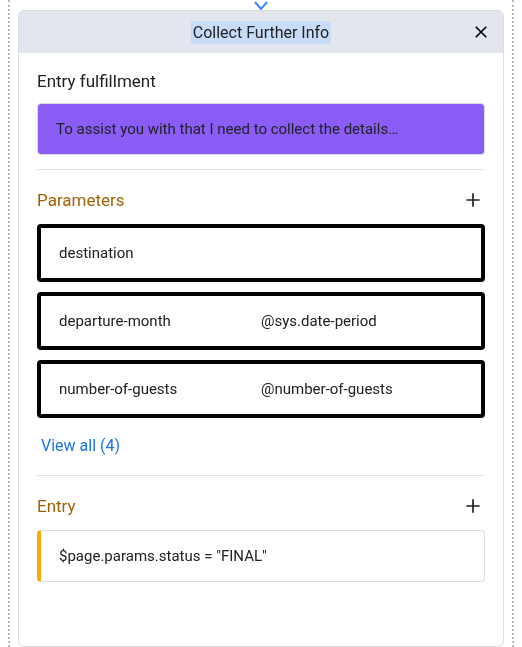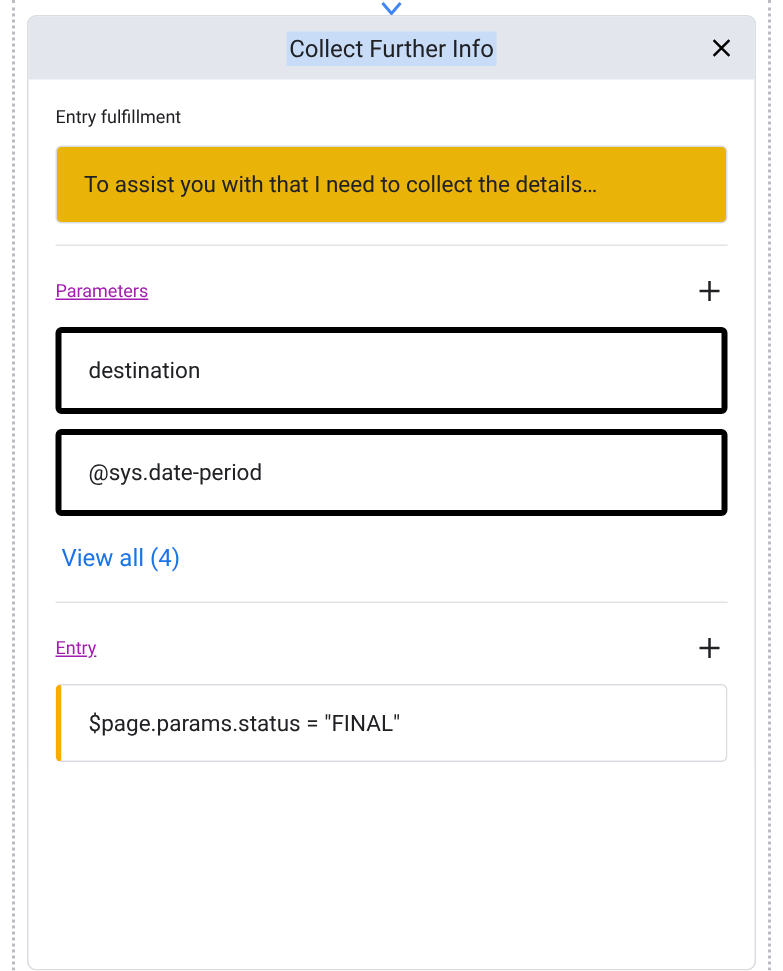"Entry fulfillment" .section-title { font-size: 12px -> 17px }
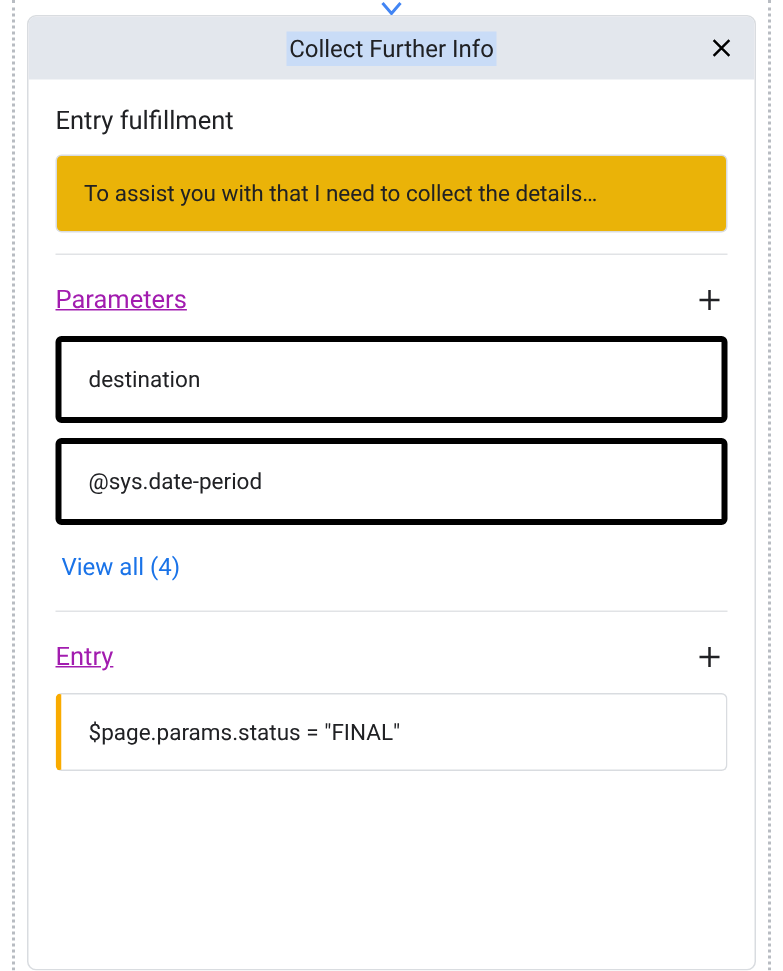"To assist you with that" .card { background: #eab308 -> #8b5cf6 }
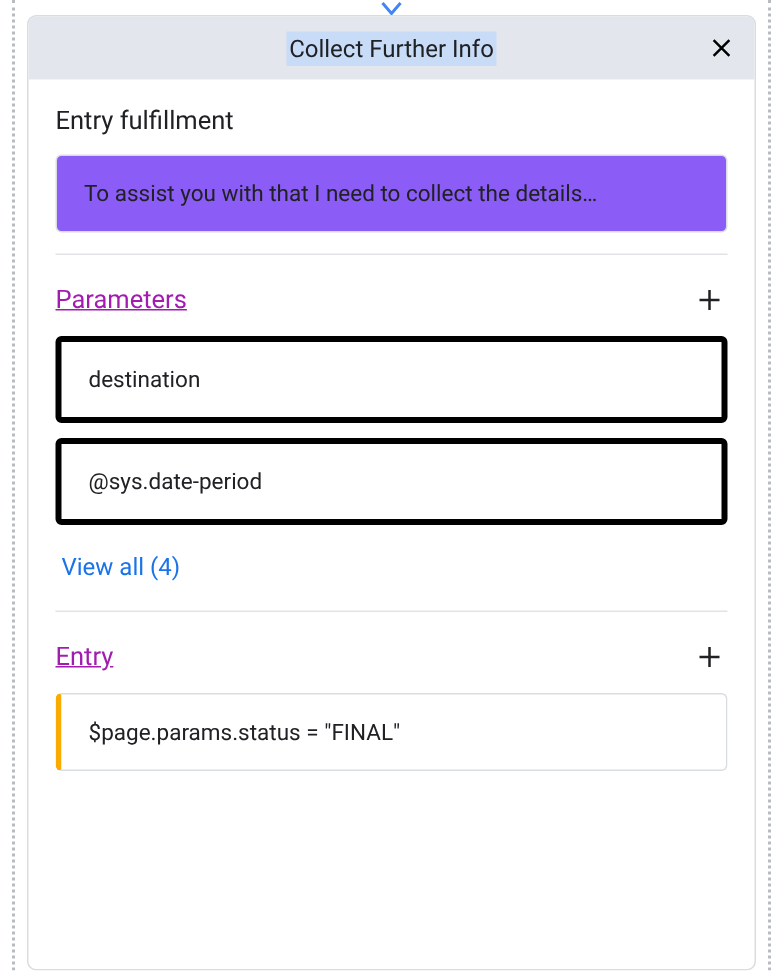"Parameters" .section-title.link { color: #a21caf -> #a16207; text-decoration: underline -> none }
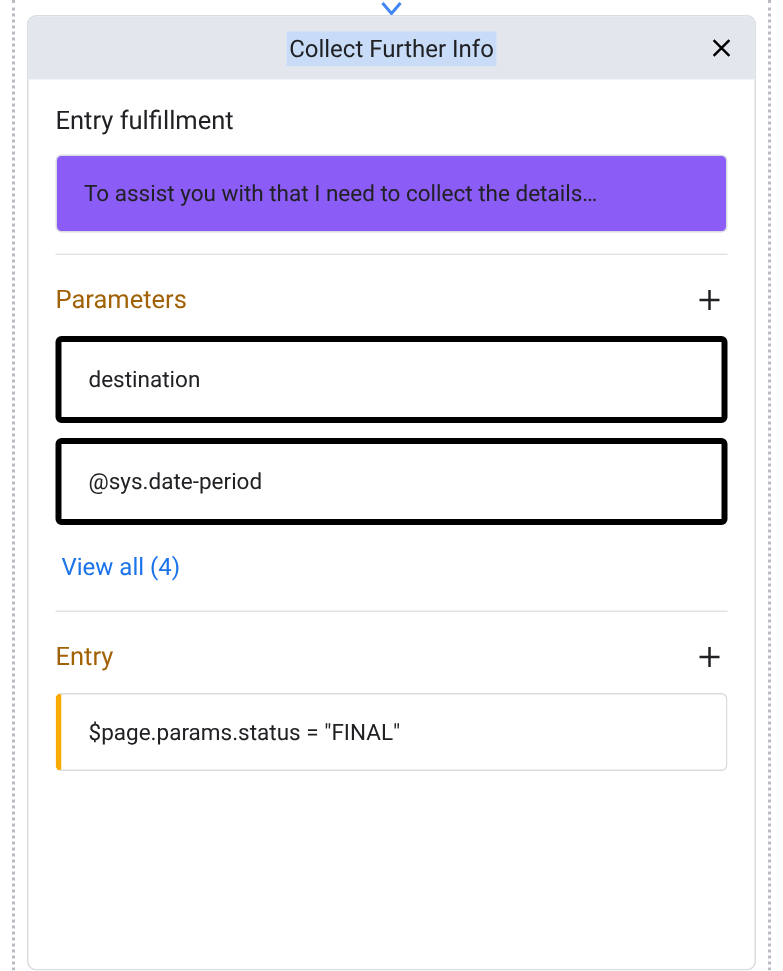"departure-month" div.param-name { html: none -> <div>departure-month</div> }
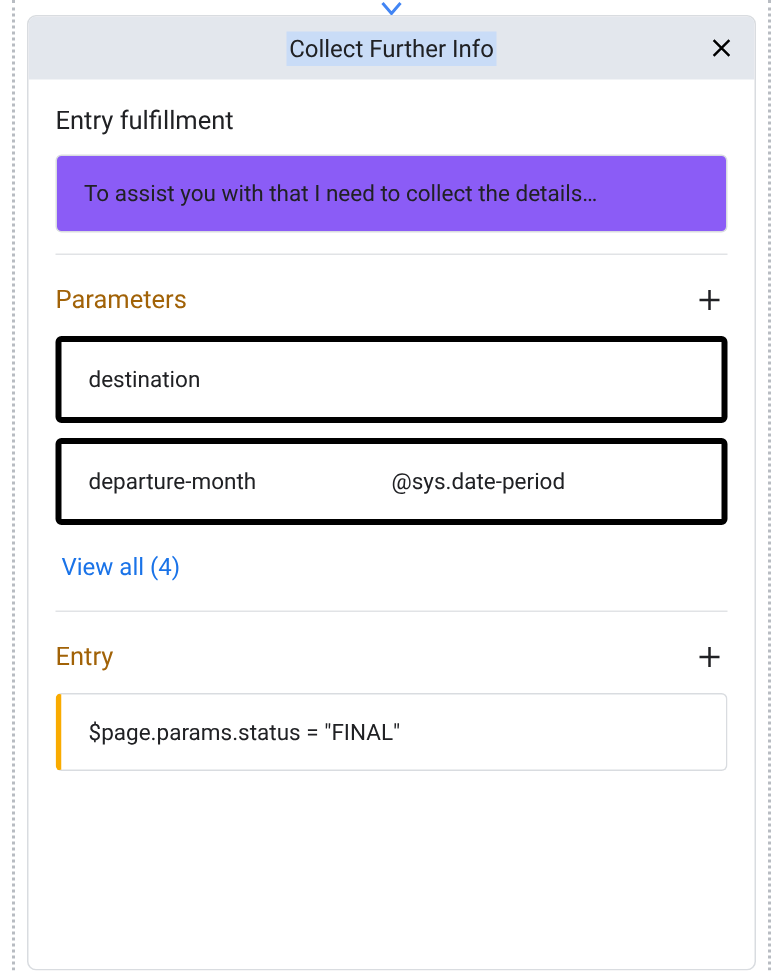"number-of-guests" div.param-row { html: none -> <div> <div>number-of-guests</div> <div>@number-of-guests</div> </div> }
